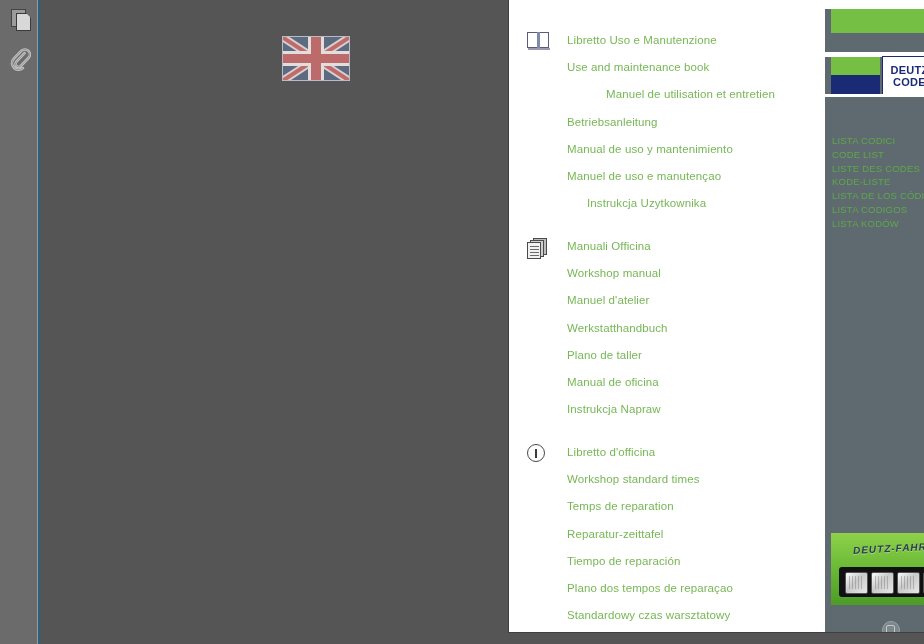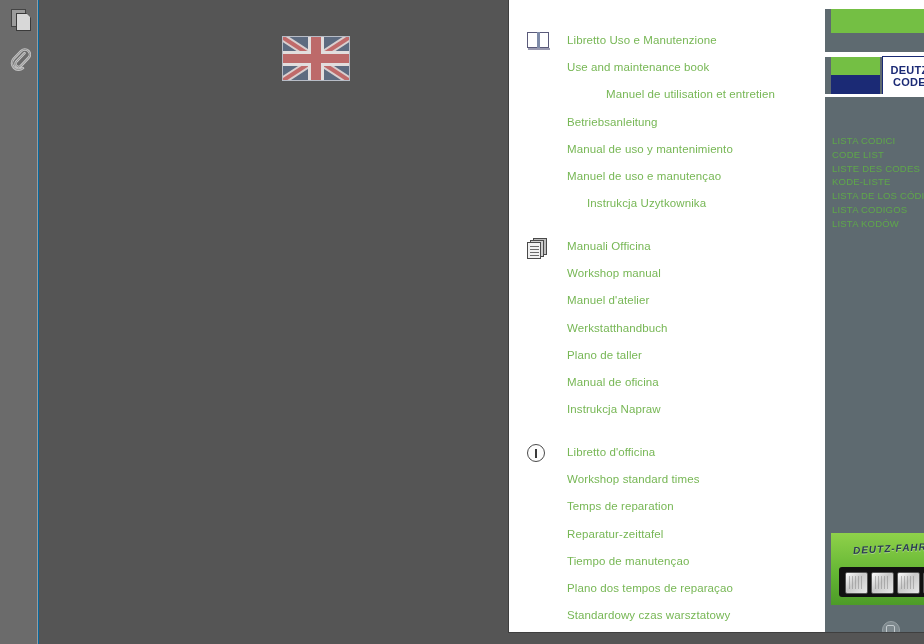"Tiempo de manutençao" div.lang-line { text: manutençao -> reparación }
